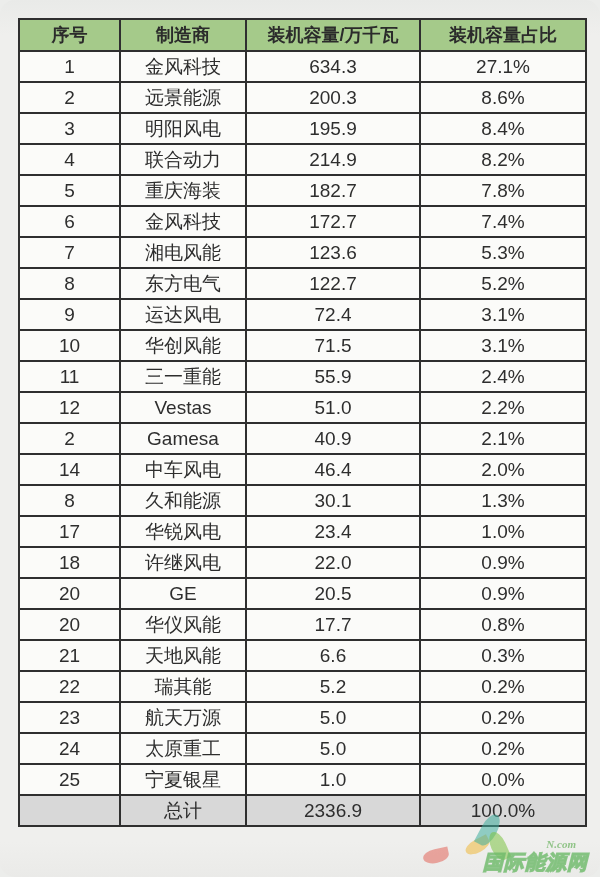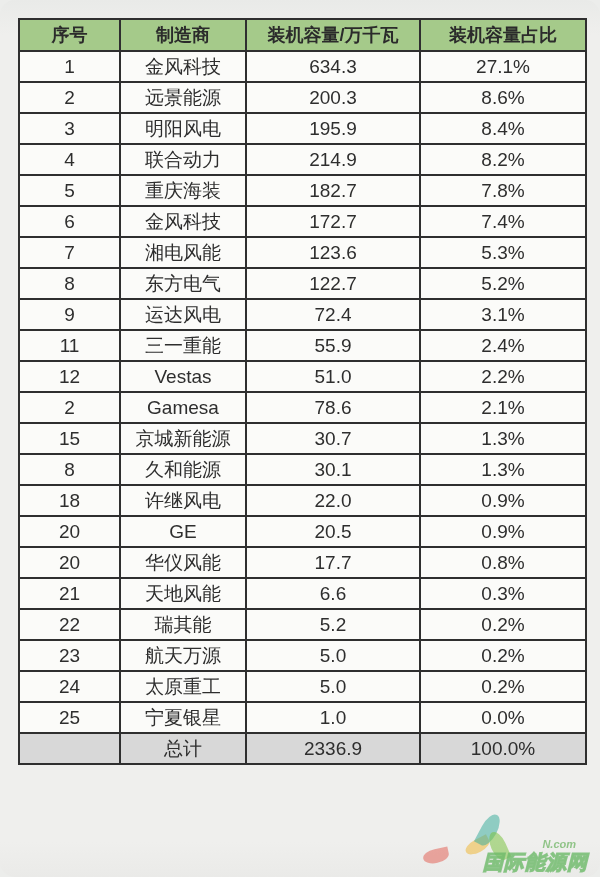"10" tr { html: none -> <tr> <td>10</td> <td>华创风能</td> <td>71.5</td> <td>3.1%</td> </tr> }
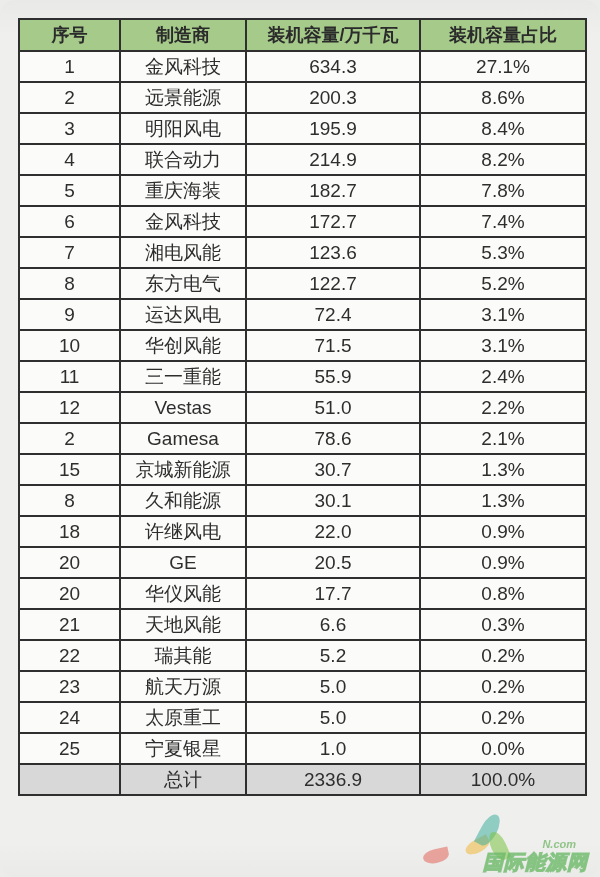"78.6" td { text: 78.6 -> 40.9 }
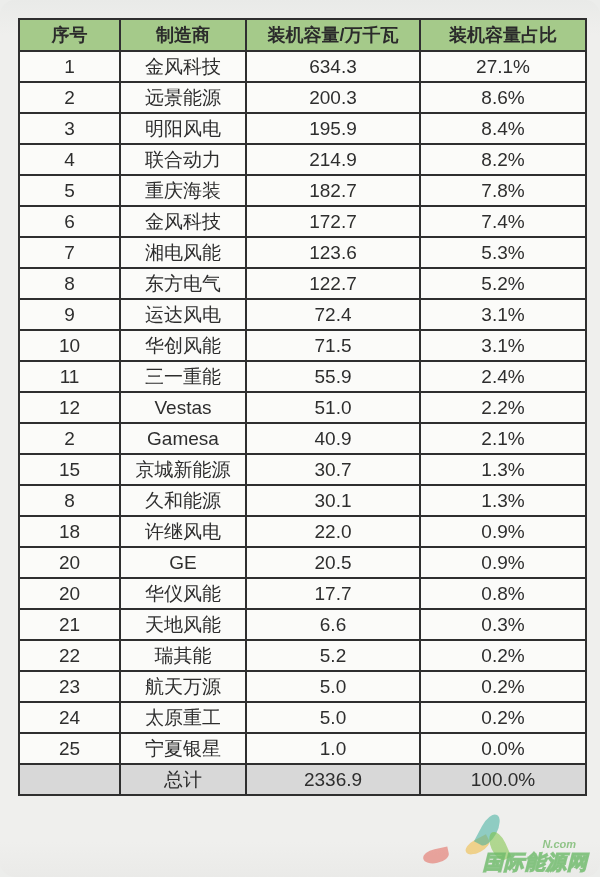"14" tr { html: none -> <tr> <td>14</td> <td>中车风电</td> <td>46.4</td> <td>2.0%</td> </tr> }
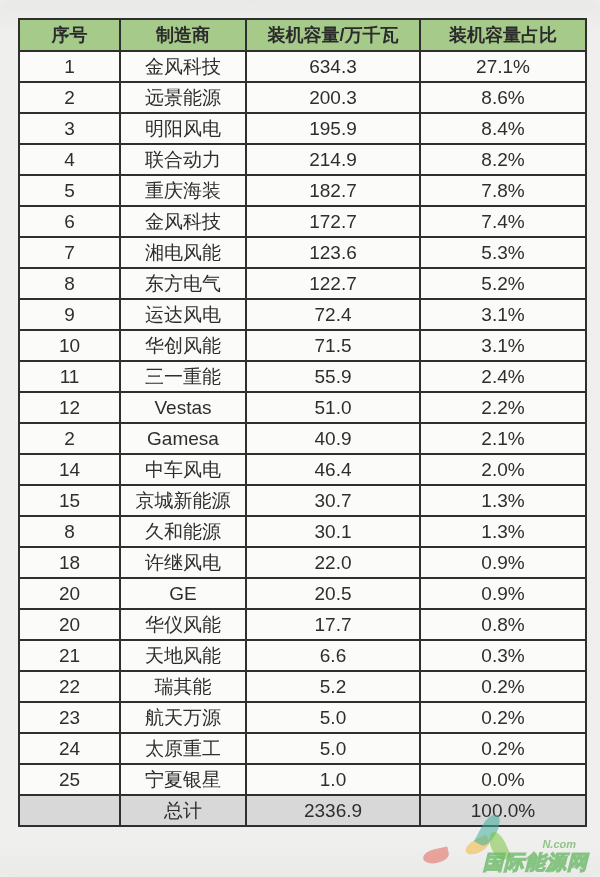"15" tr { html: <tr> <td>15</td> <td>京城新能源</td> <td>30.7</td> <td>1.3%</td> </tr> -> none }
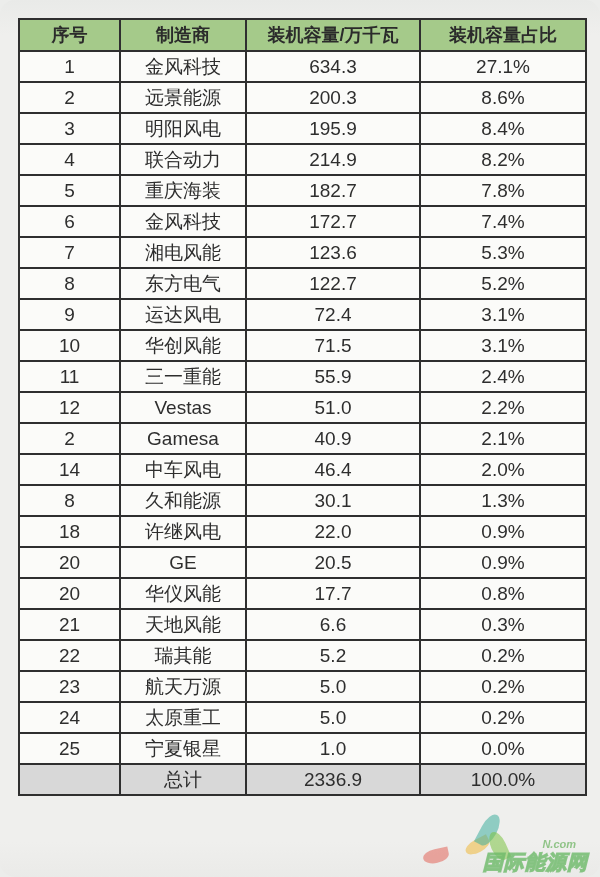"17" tr { html: none -> <tr> <td>17</td> <td>华锐风电</td> <td>23.4</td> <td>1.0%</td> </tr> }
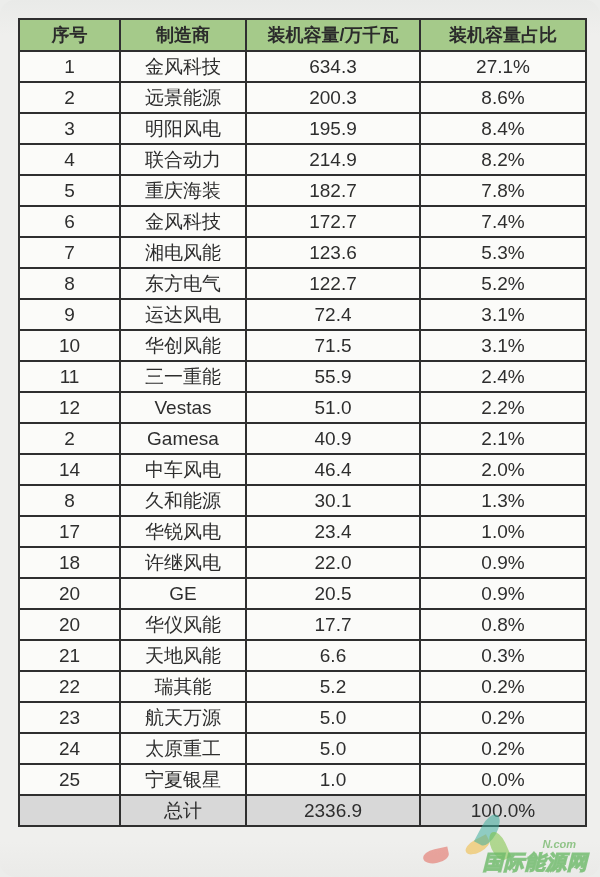"N.com" .watermark { font-family: none -> Liberation Serif, serif }
